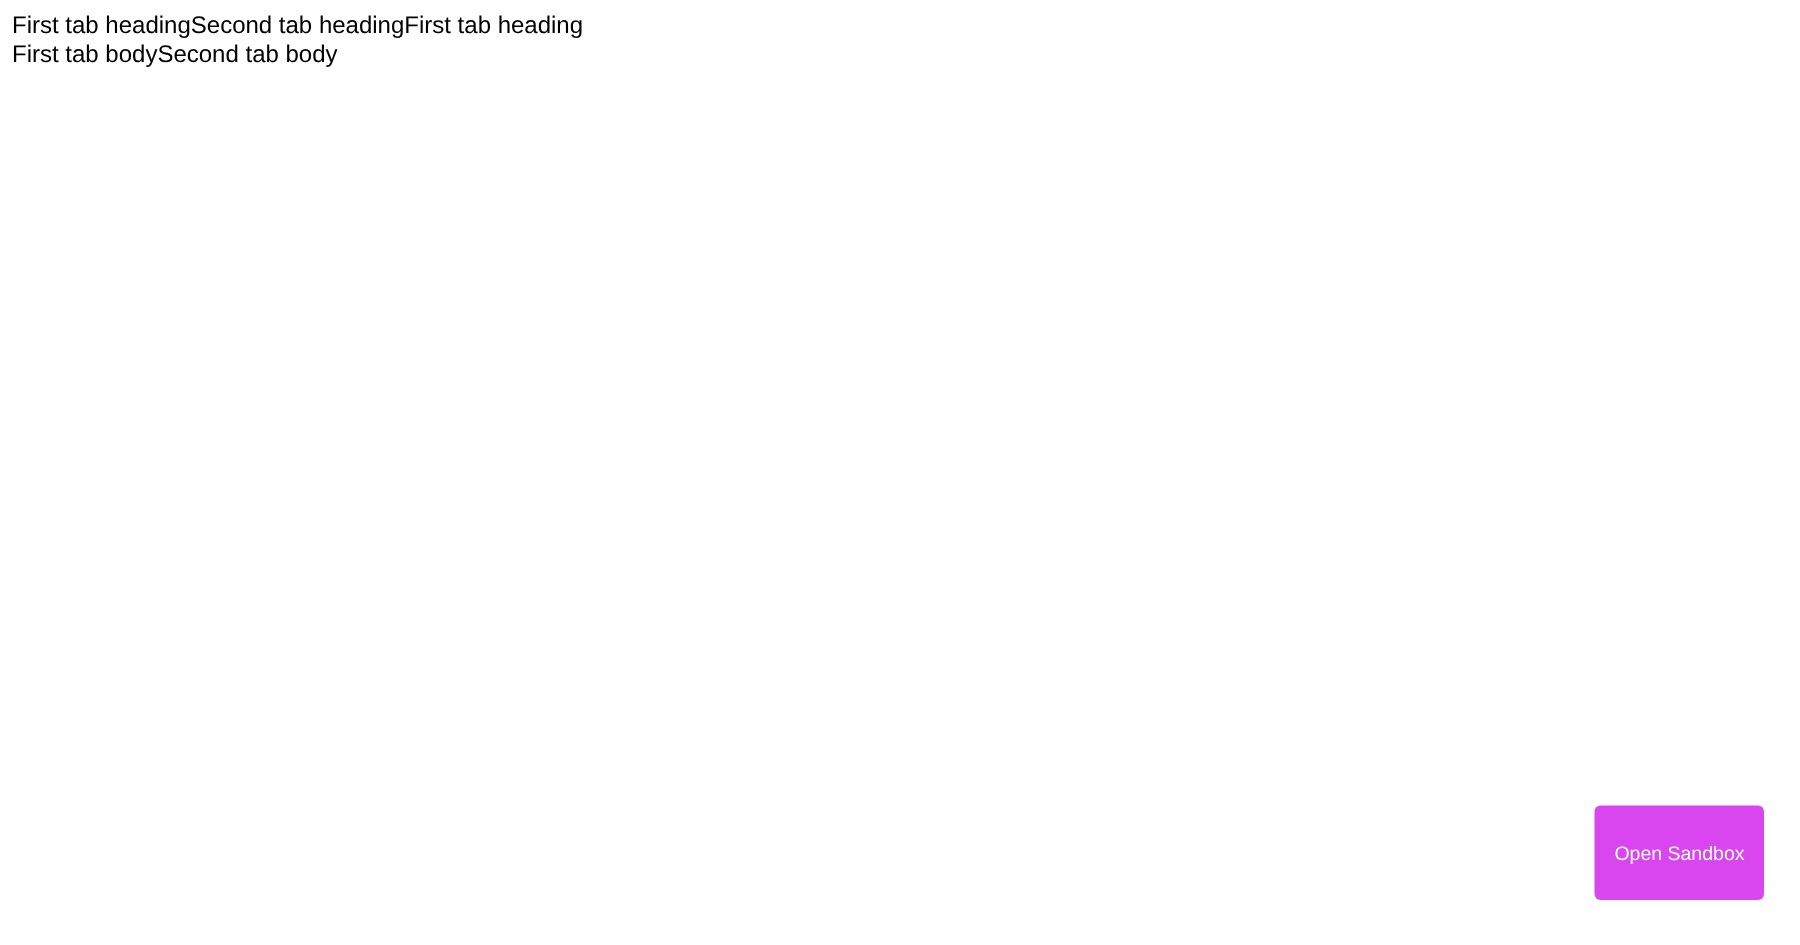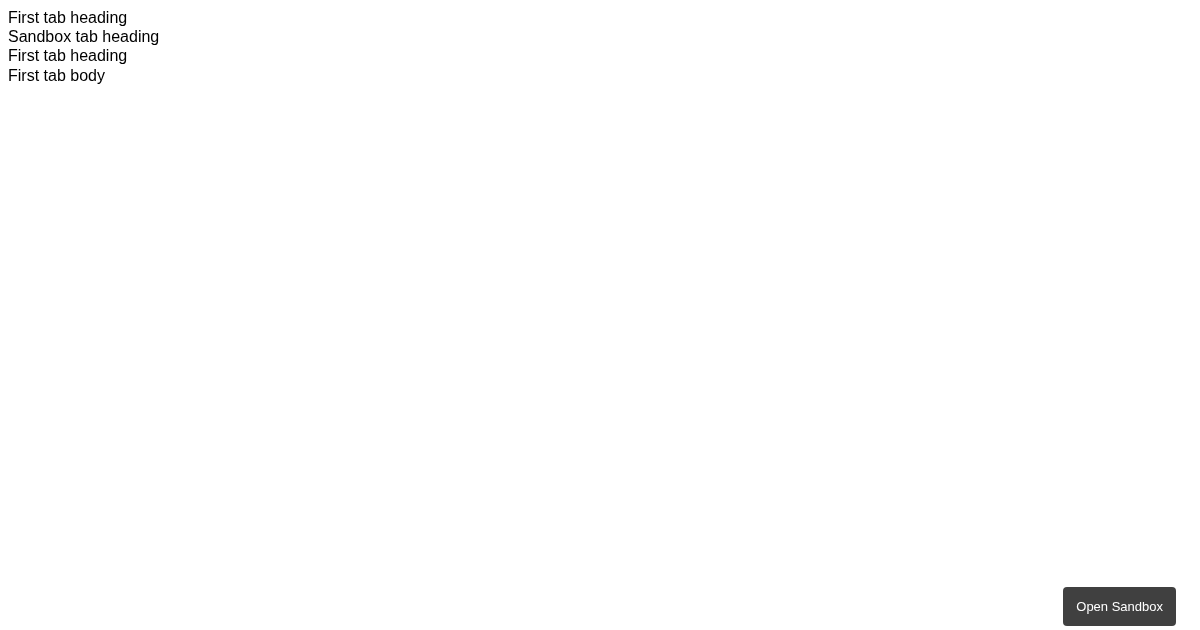"First tab heading" .tab-headings { flex-direction: column -> row }
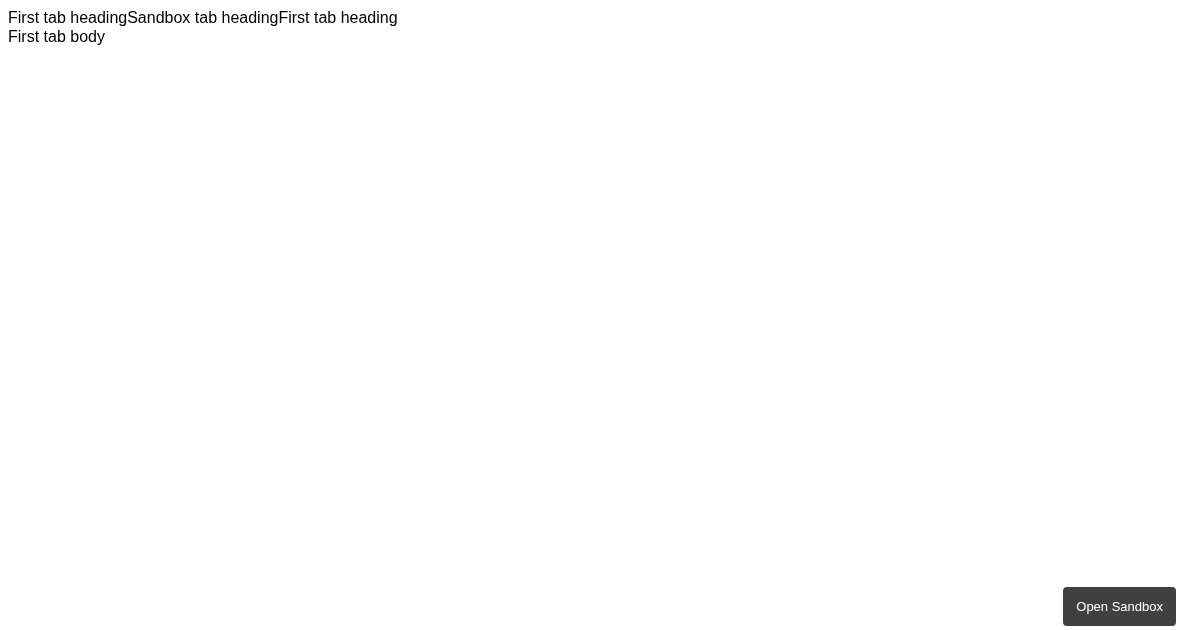"Sandbox tab heading" span.tab-heading { text: Sandbox -> Second }
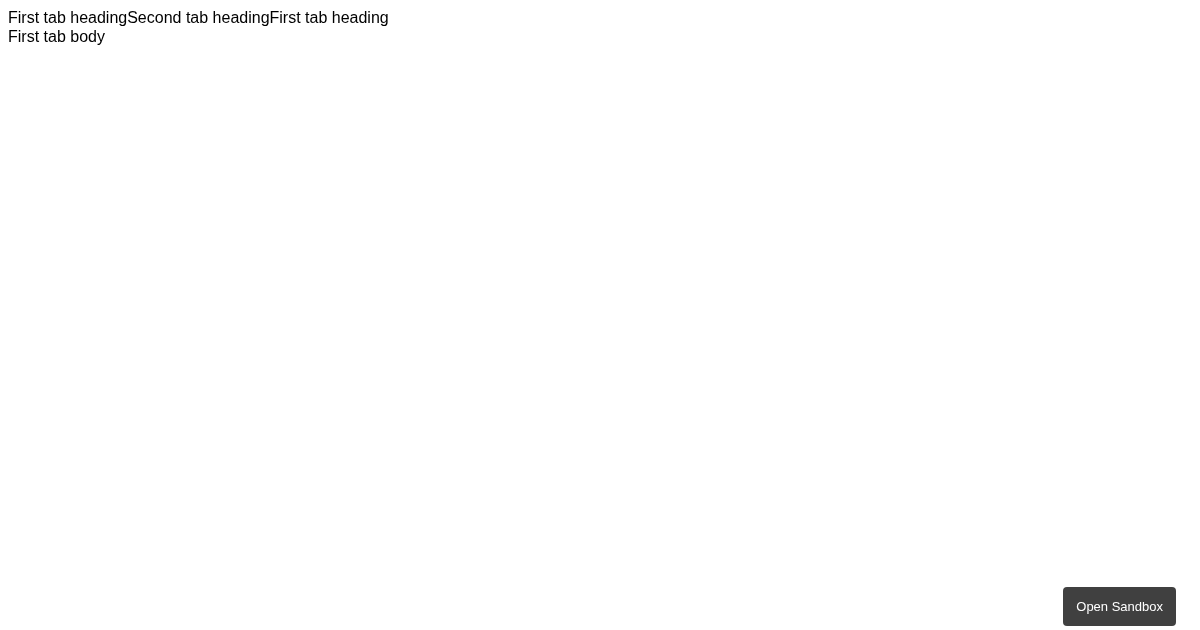"Second tab body" div.tab-body { html: none -> <div>Second tab body</div> }
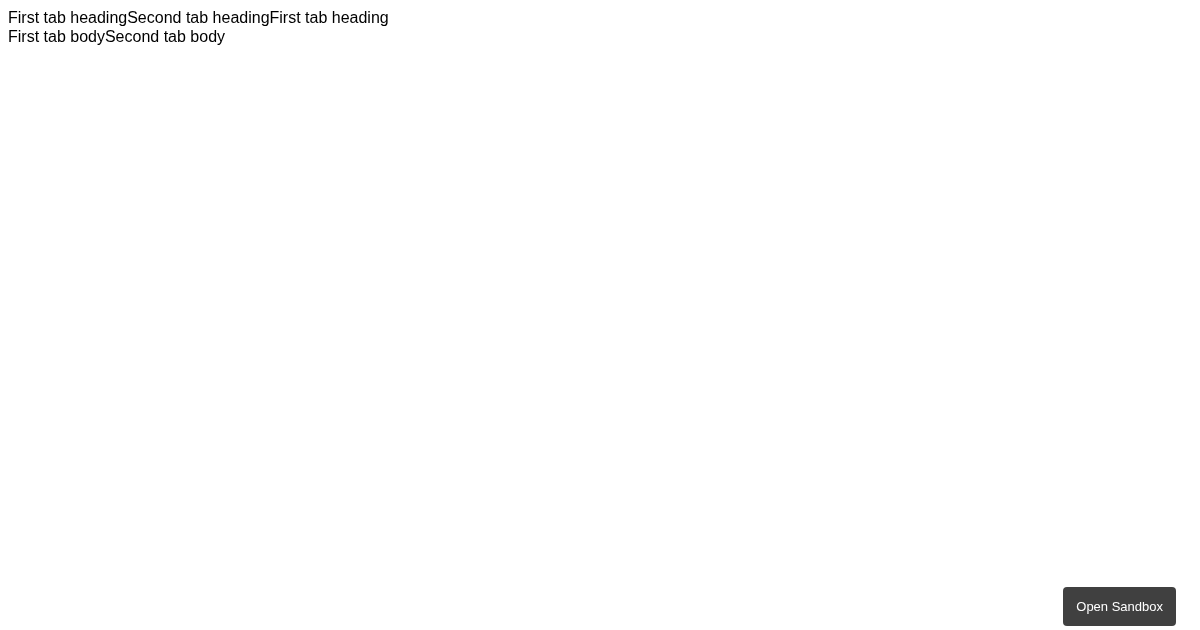"Open Sandbox" .open-sandbox-btn { background: #404040 -> #d946ef; bottom: 4px -> 30px; padding: 12px 13px -> 24px 13px }
